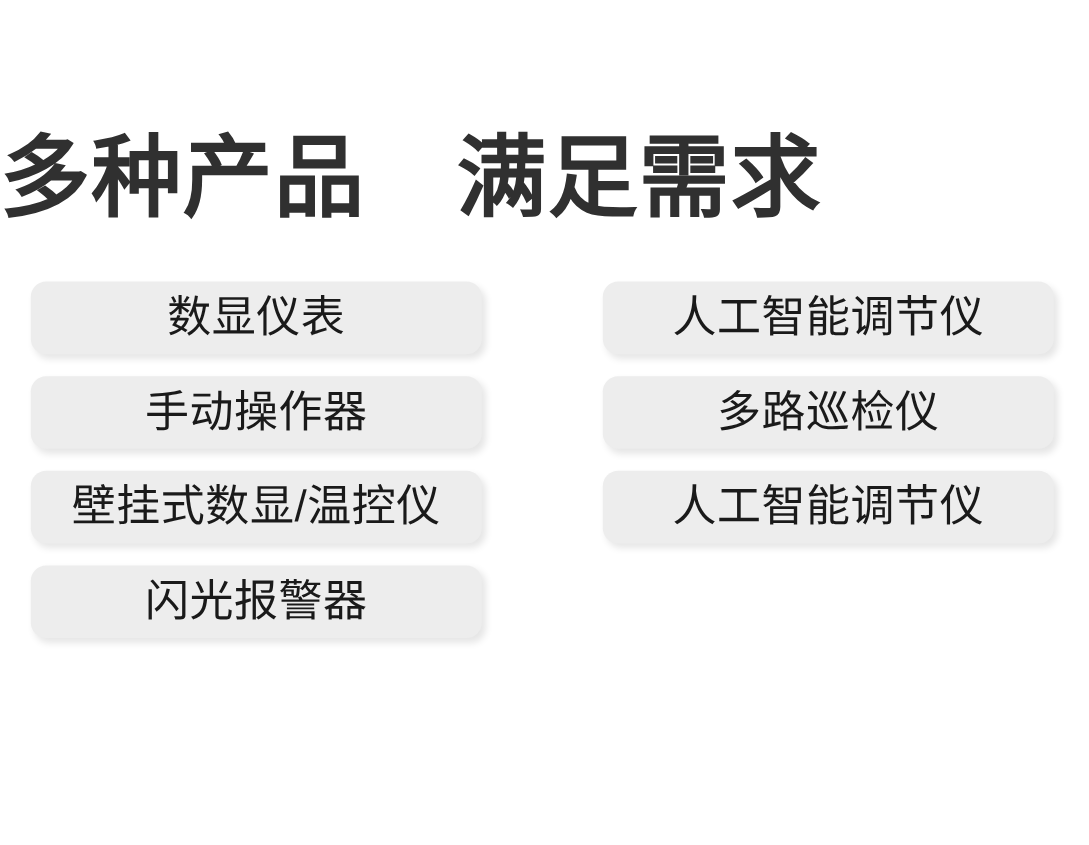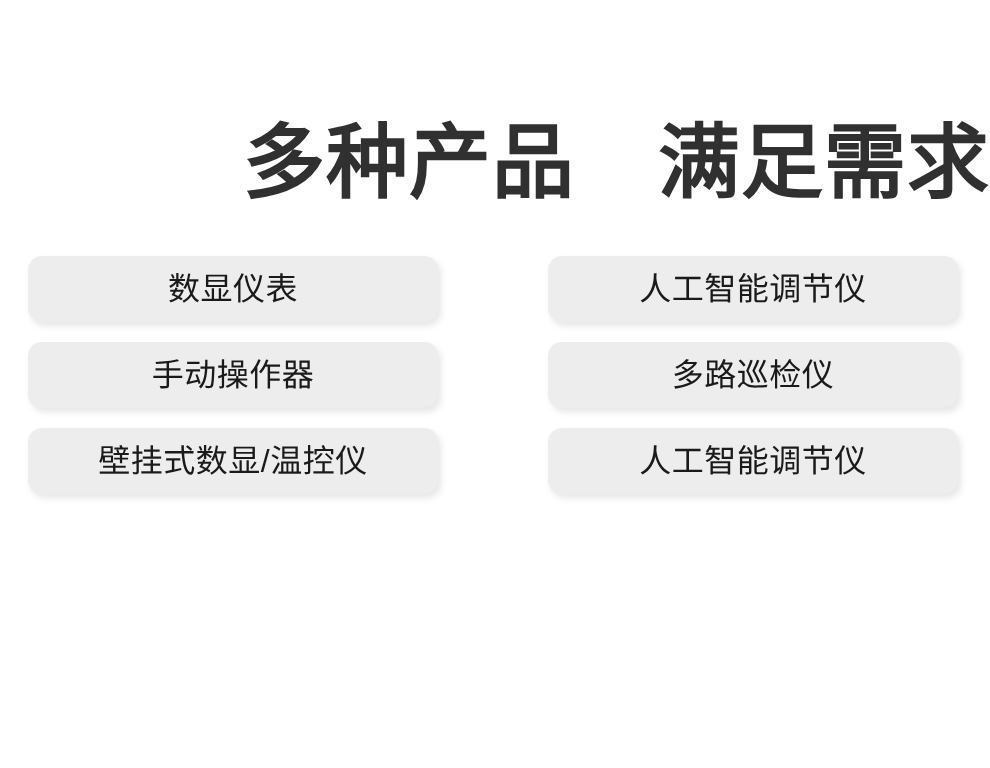"多种产品 满足需求" .heading-wrap { text-align: right -> left }
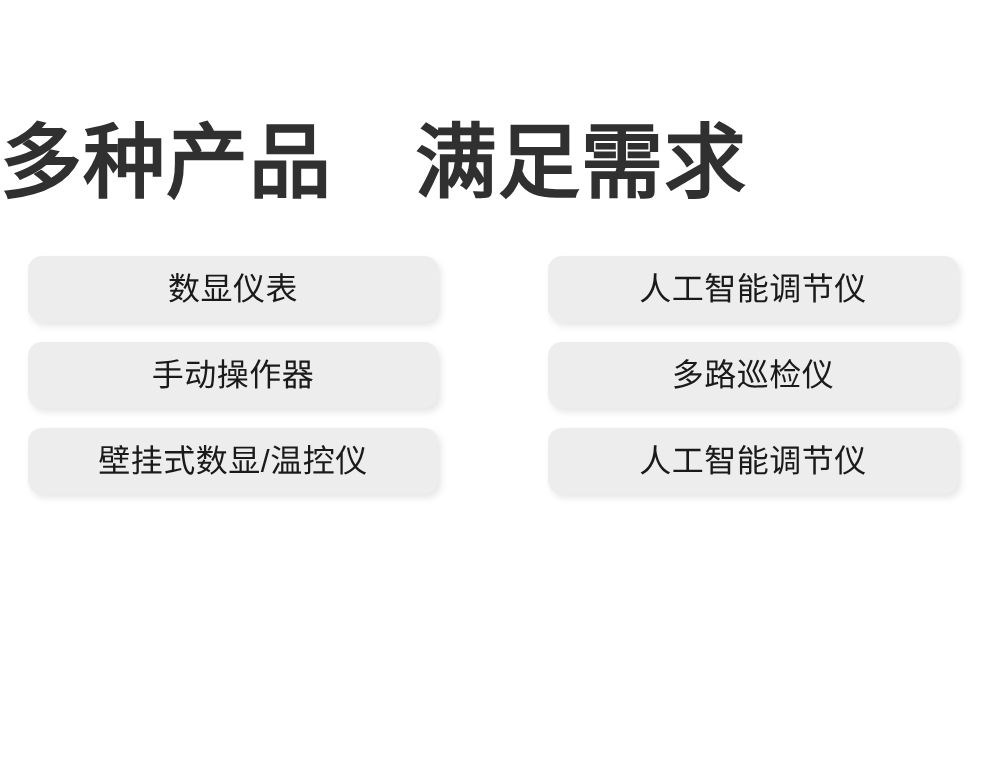"数显仪表" .pill-label { font-size: 32px -> 40px }
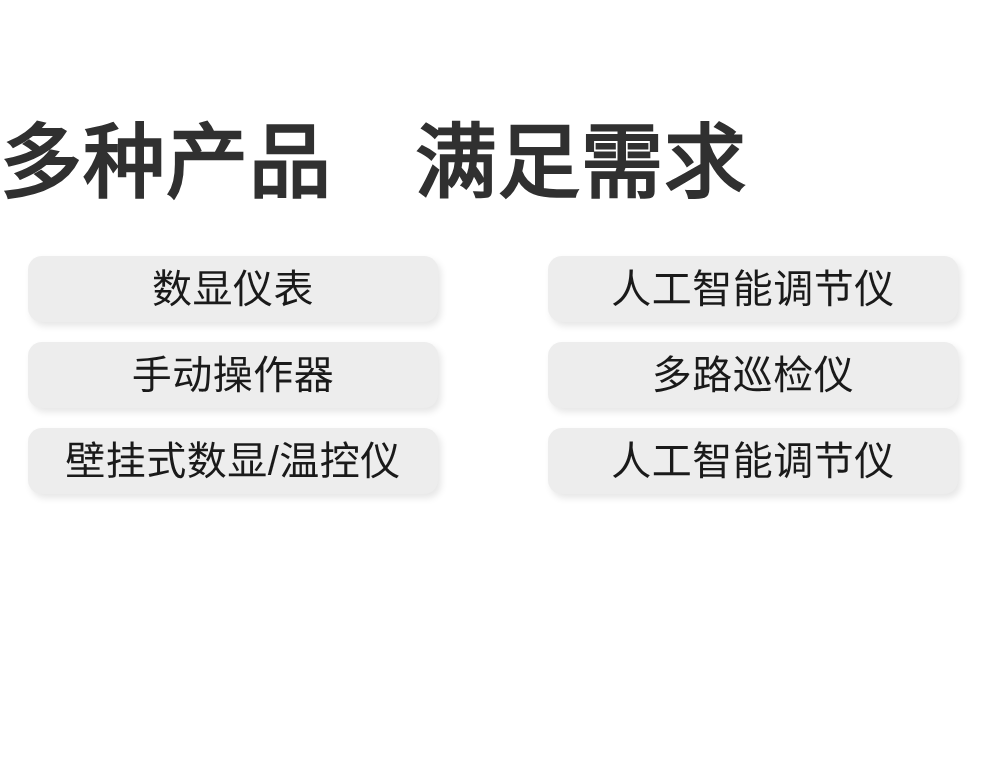"闪光报警器" div.pill { html: none -> <div> <span>闪光报警器</span> </div> }
